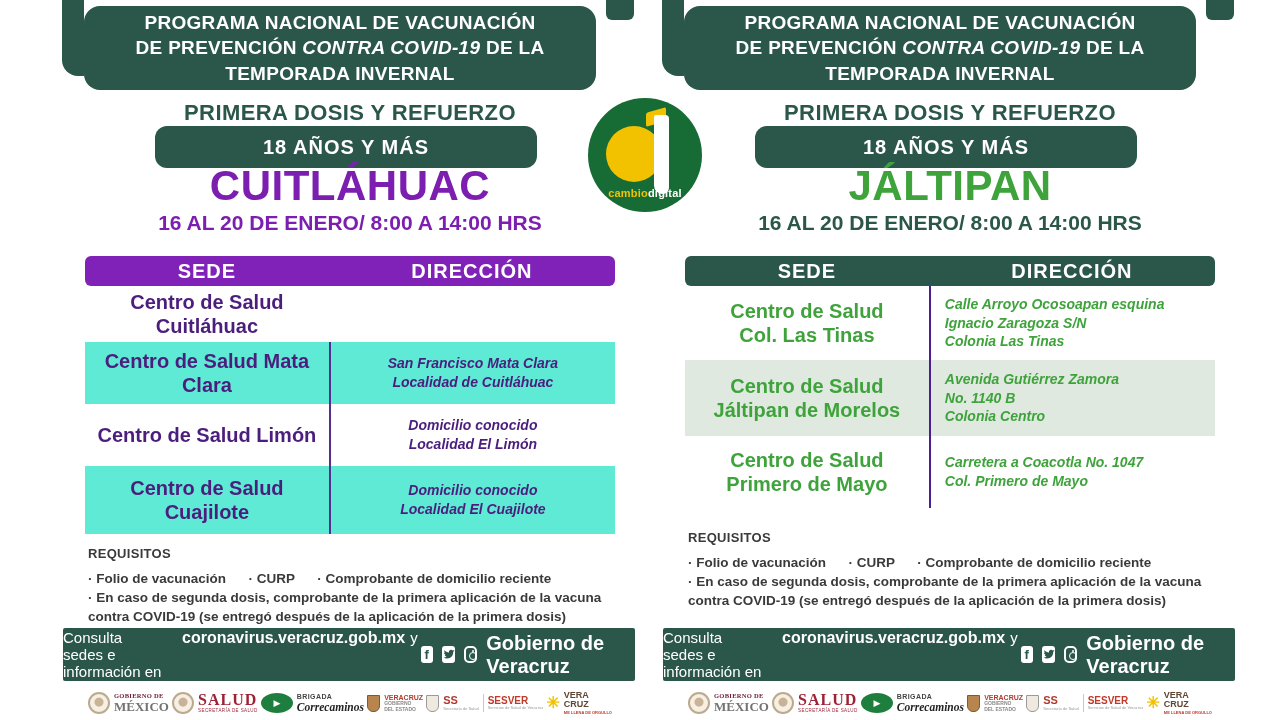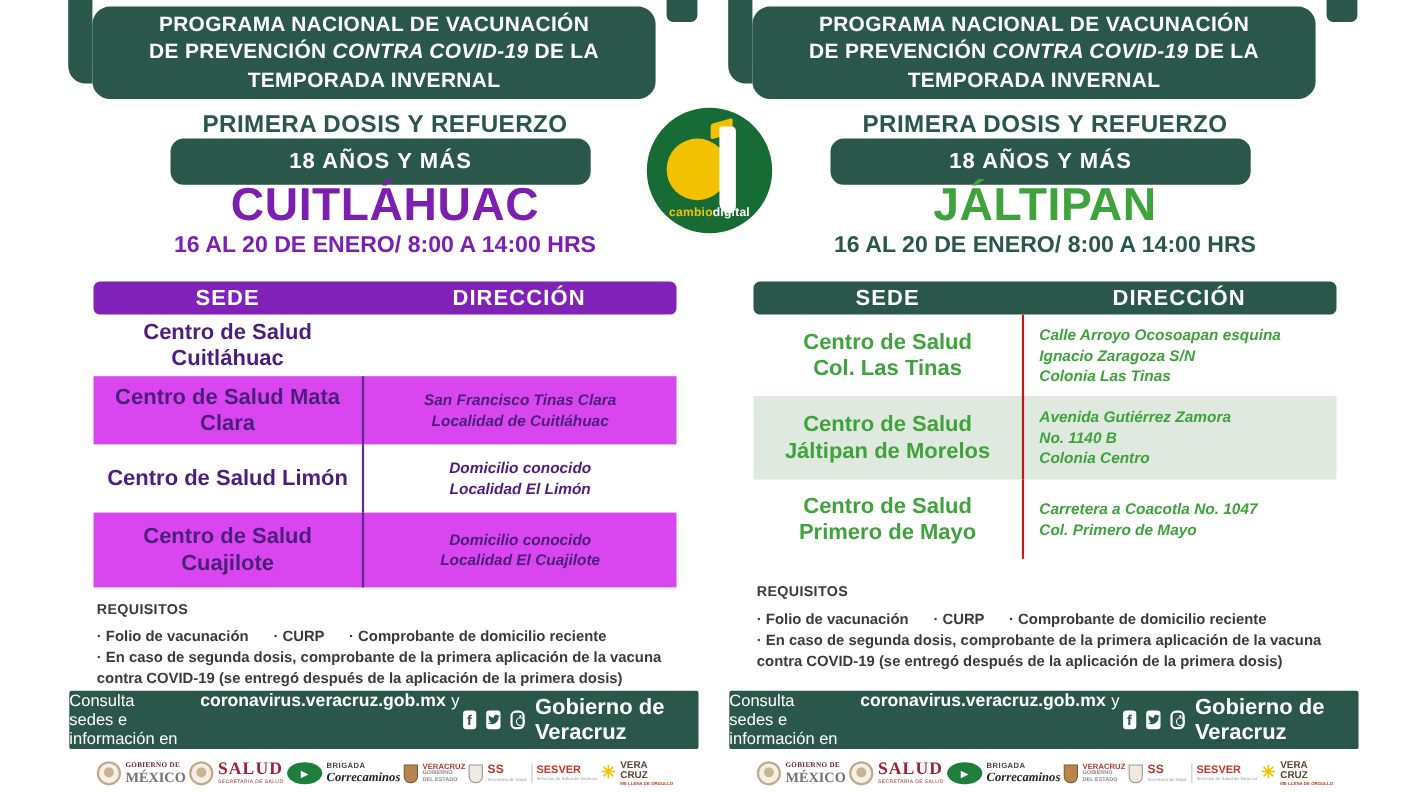"Calle Arroyo Ocosoapan esquina" .f-green .td-dir { border-left: 2px solid #b91c1c -> 2px solid #4c1d95 }
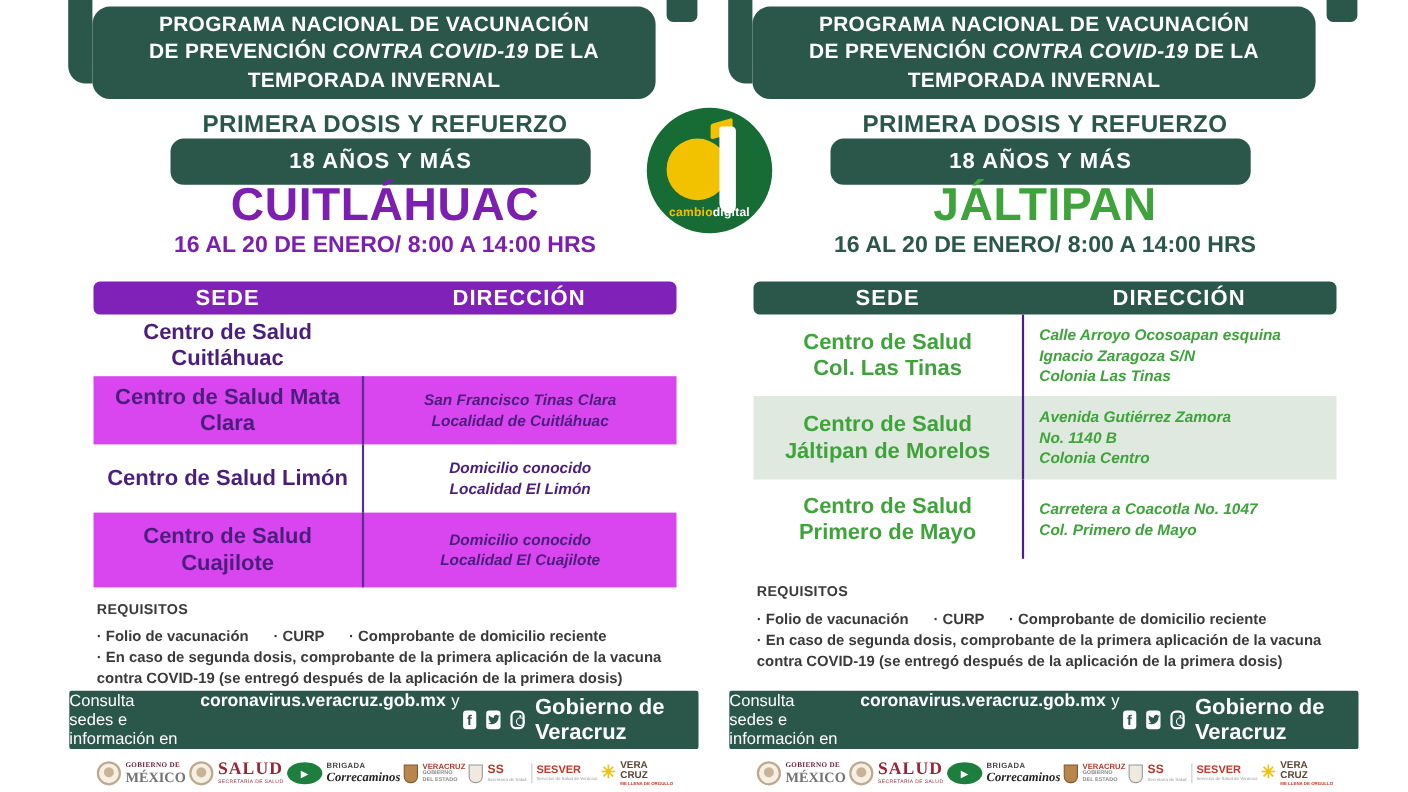"Centro de Salud Mata" .f-purple .tr.alt { background: #d946ef -> #5eead4 }
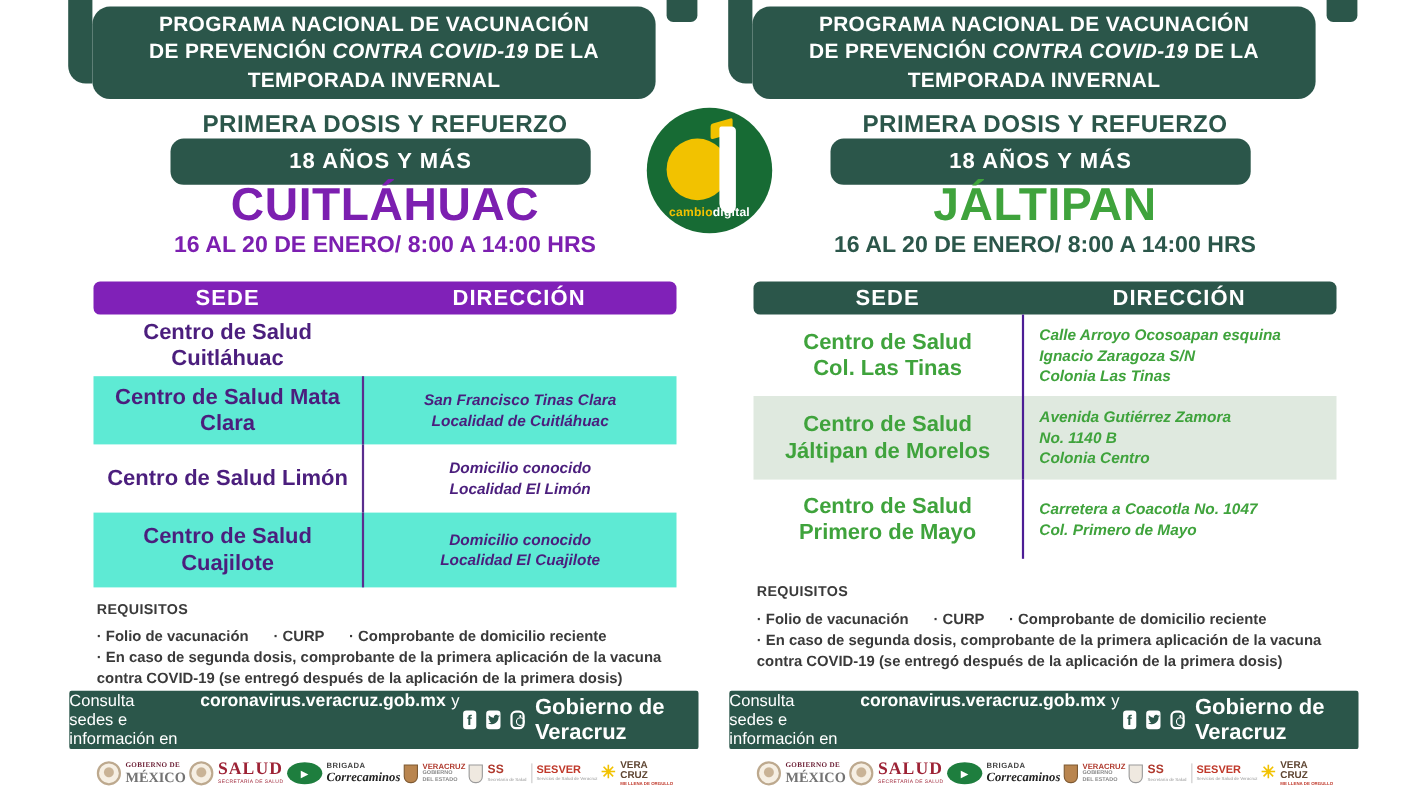"San Francisco Tinas Clara" div.td-dir { text: Tinas -> Mata }
